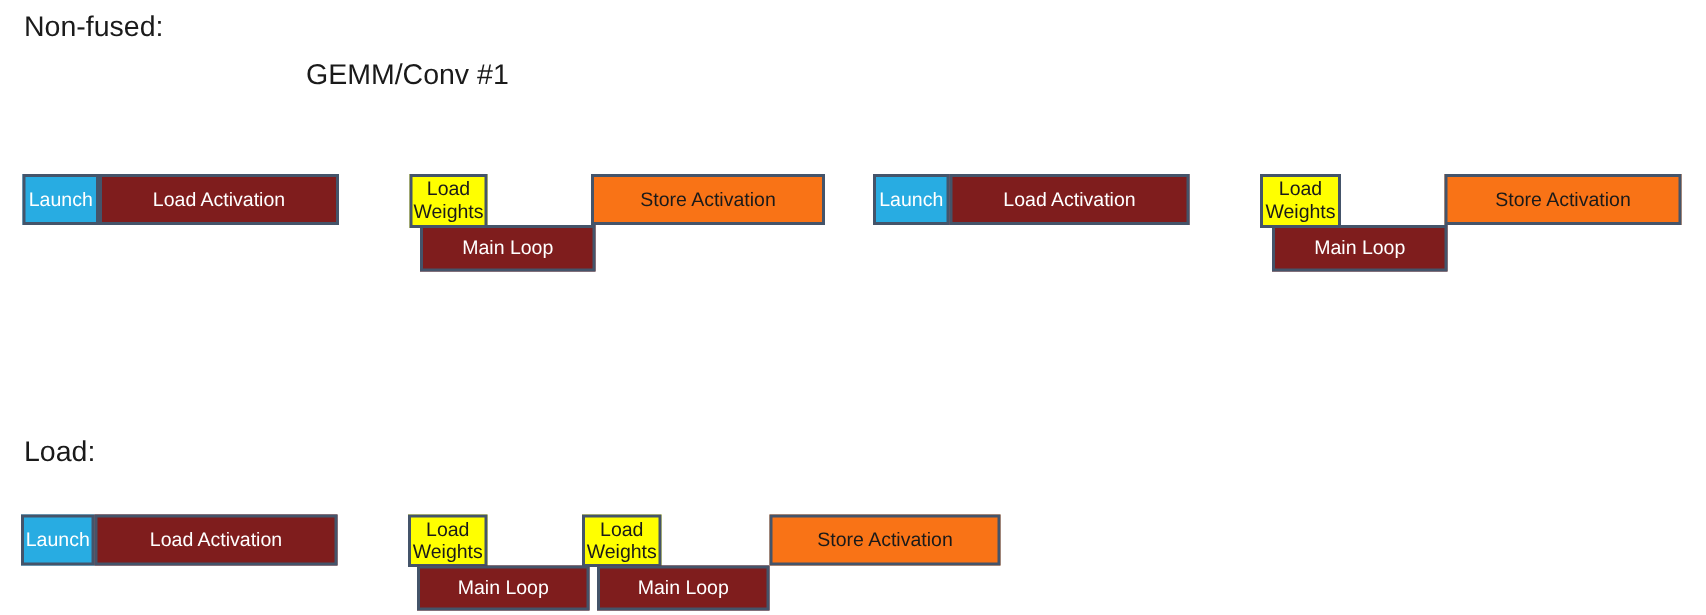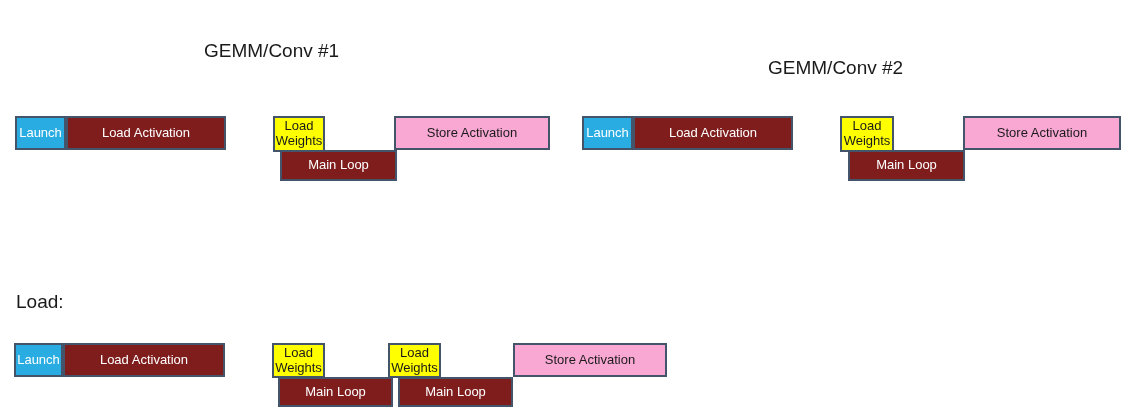"Non-fused:" div.section-label { html: none -> <div>Non-fused:</div> }
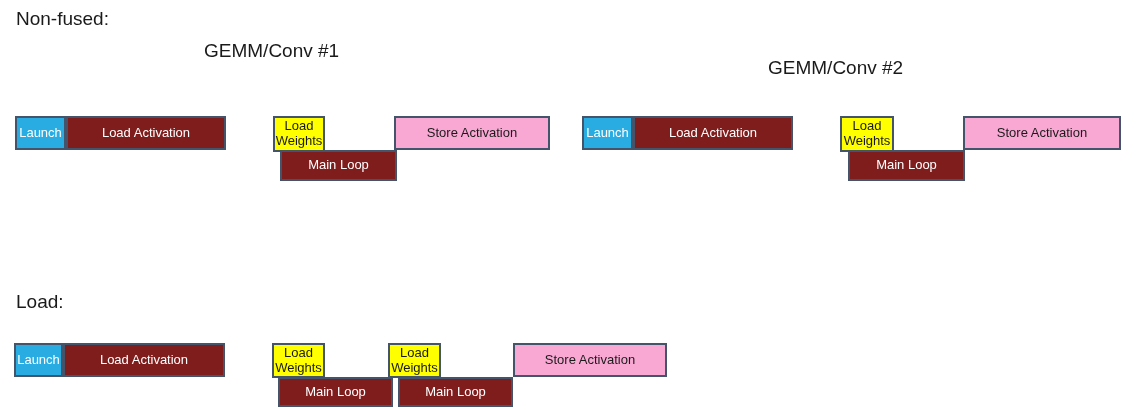"GEMM/Conv #2" div.group-title { html: <div>GEMM/Conv #2</div> -> none }
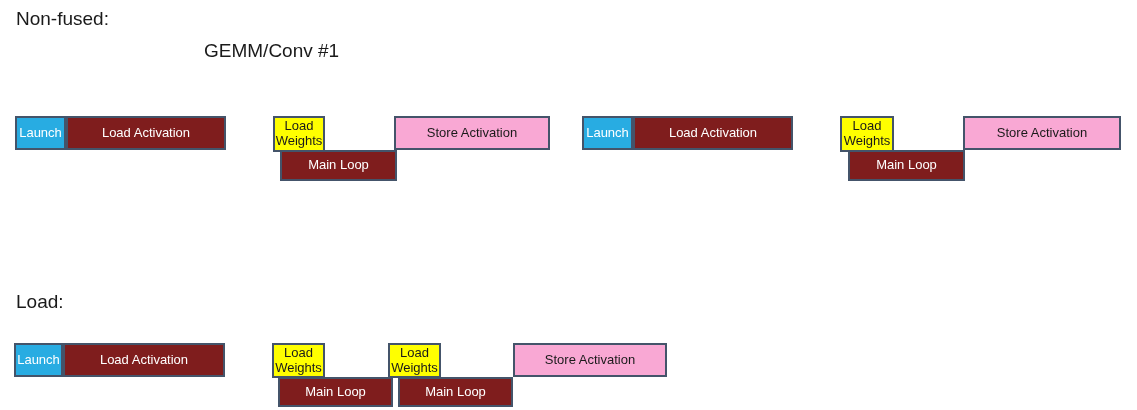"Store Activation" .orange { background: #f9a8d4 -> #f97316 }
